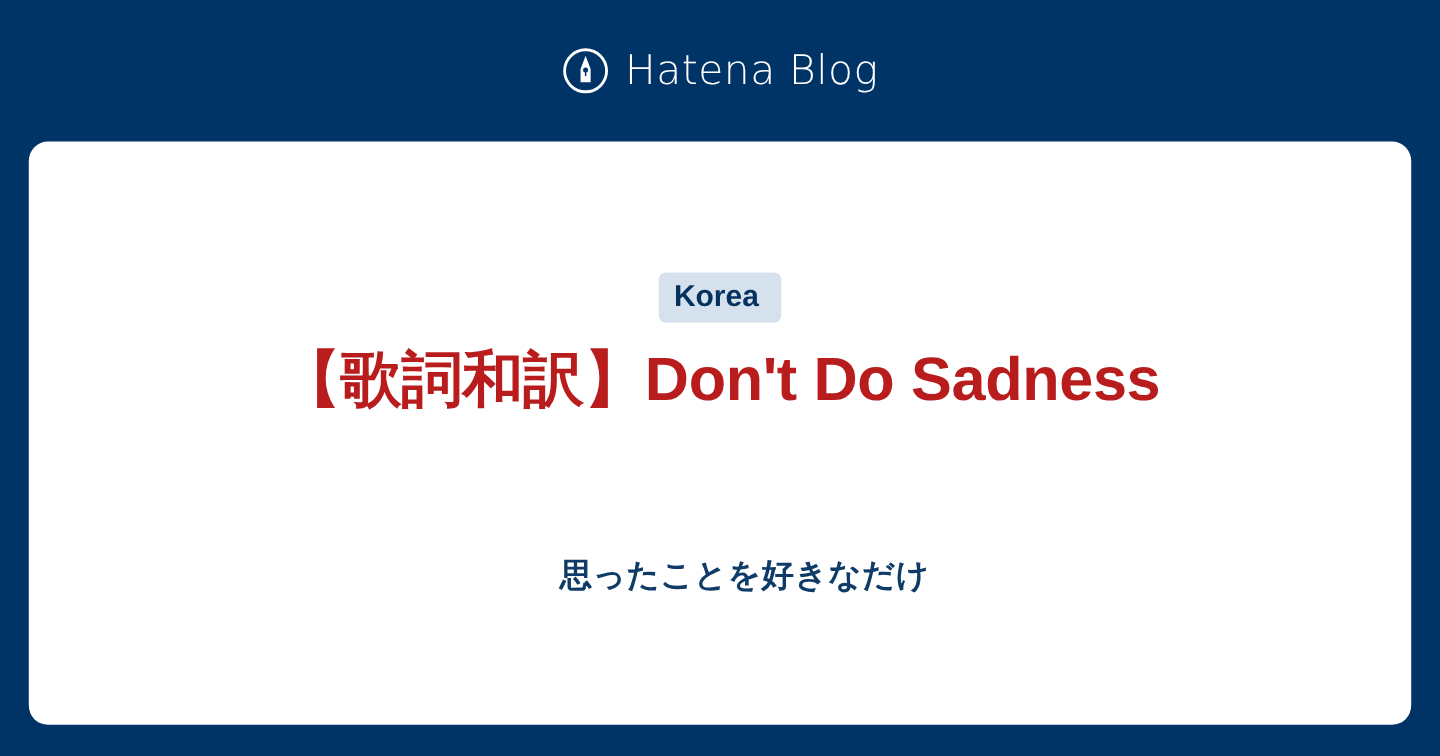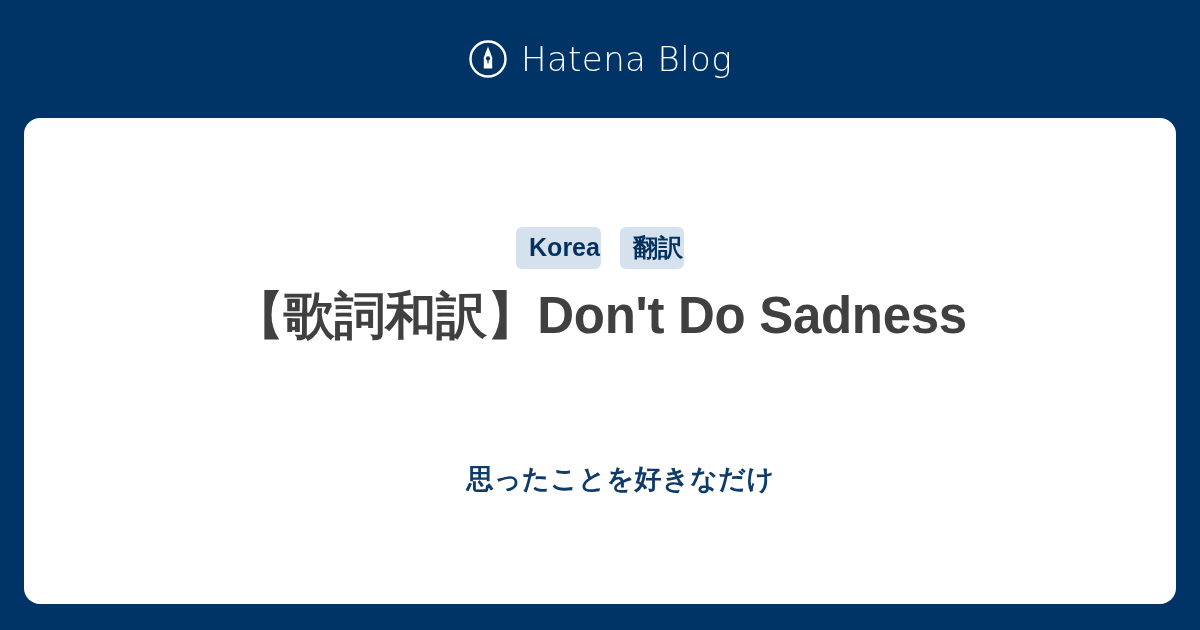"Korea" .tag { padding: 8px 1px 9px 13px -> 8px 19px 9px 13px }
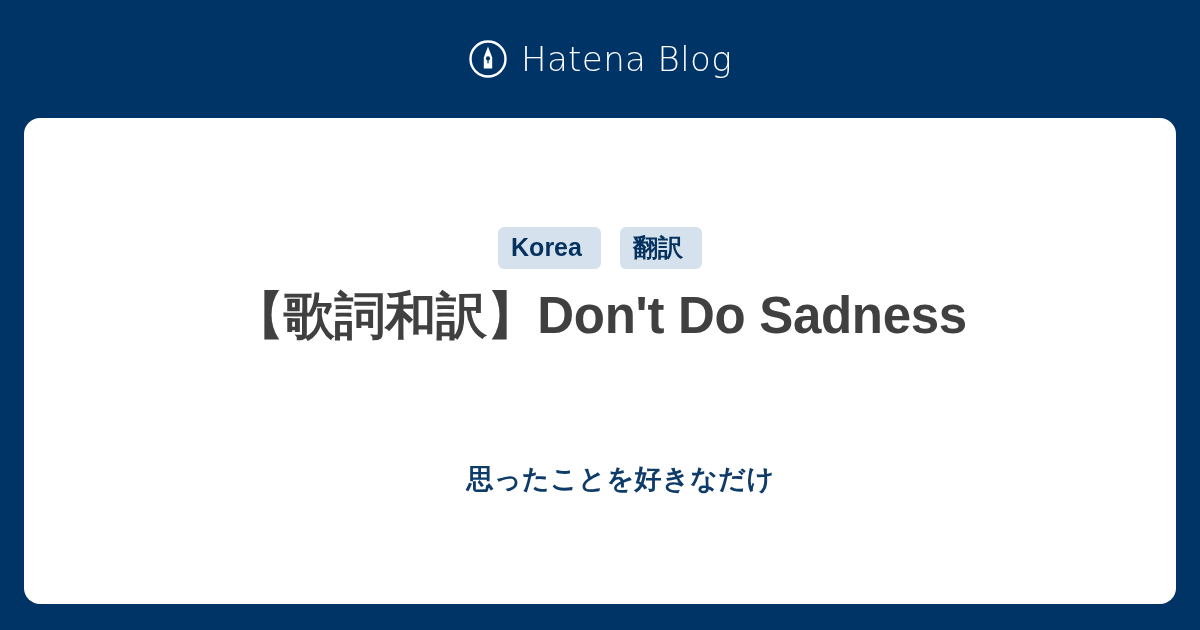"翻訳" span.tag { html: <span>翻訳</span> -> none }
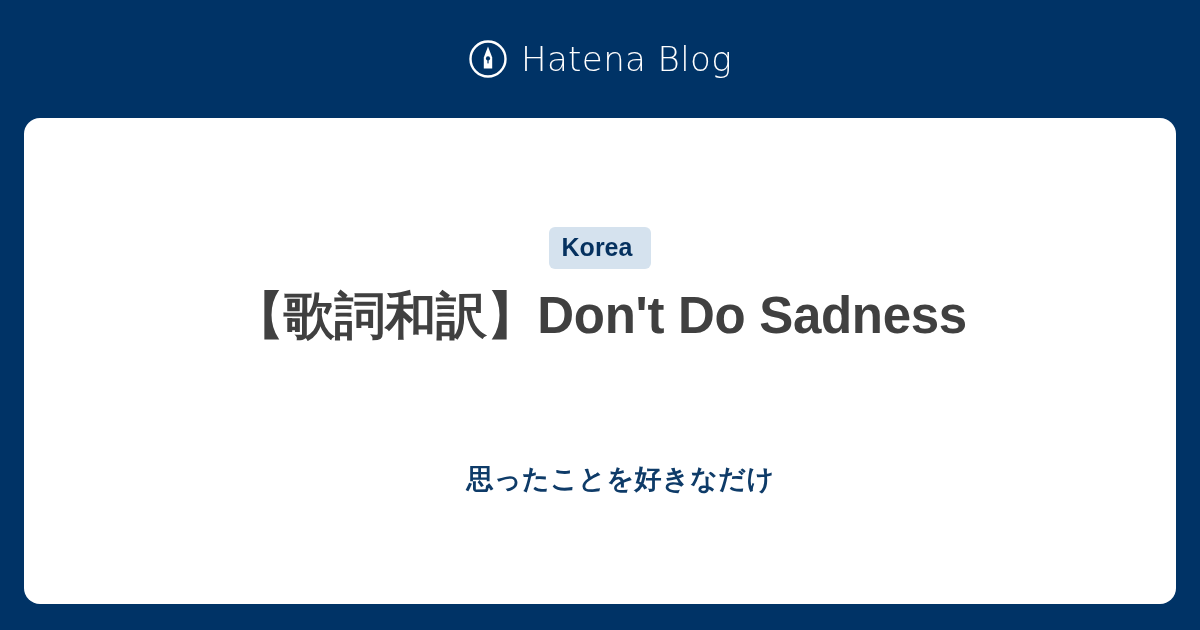"【歌詞和訳】Don't Do Sadness" .entry-title { color: #404040 -> #b91c1c }
